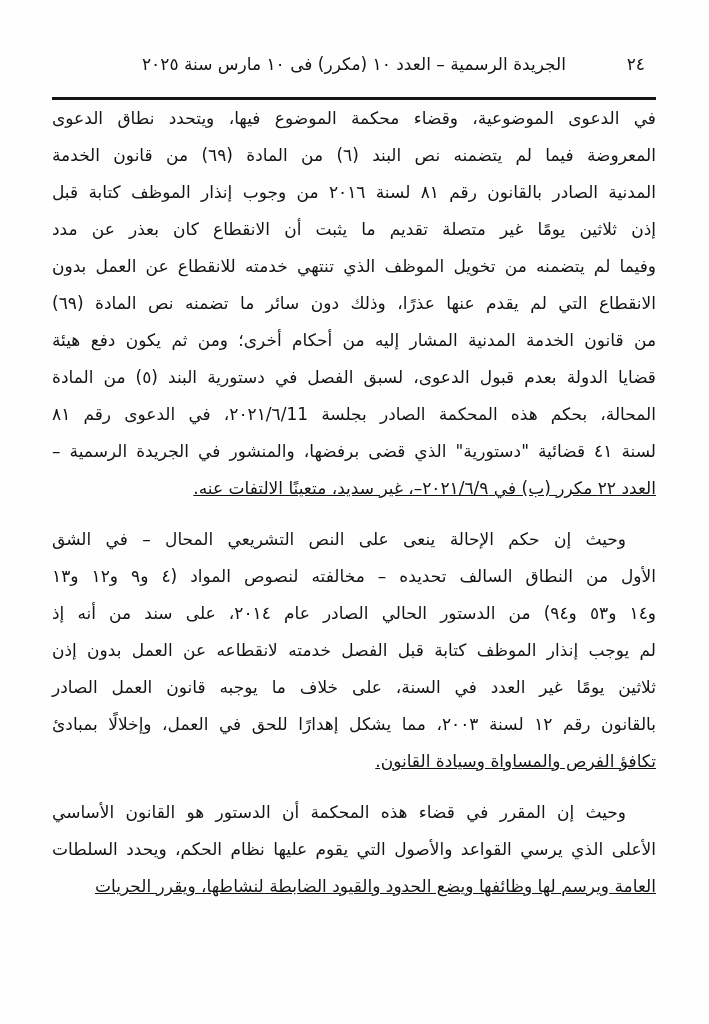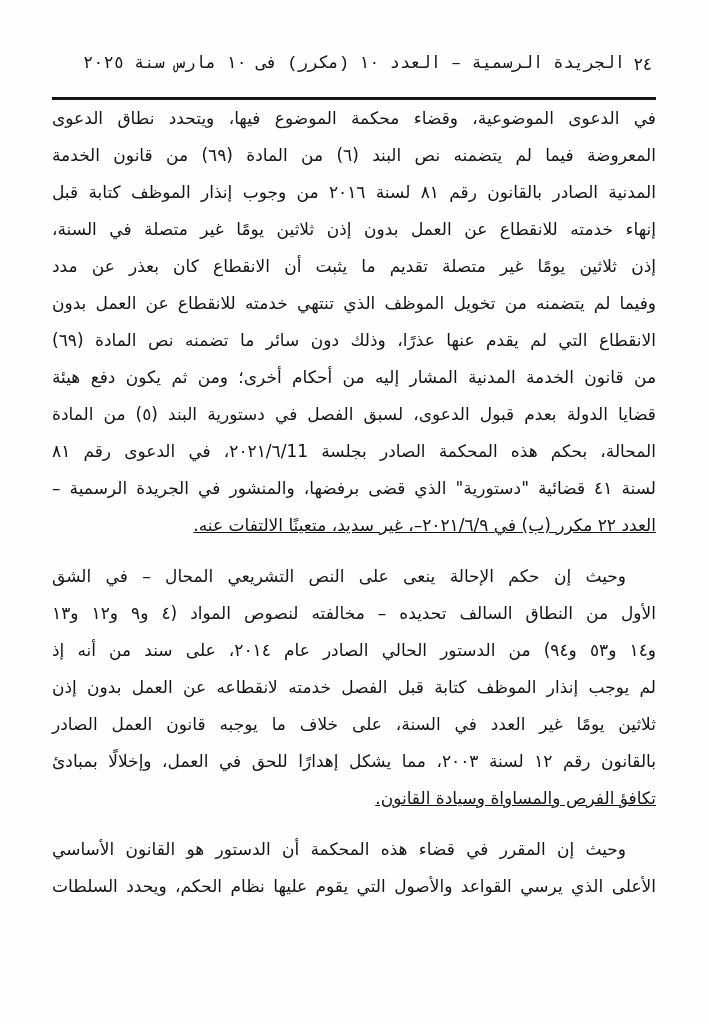"الجريدة الرسمية – العدد ١٠" .header-title { font-family: Liberation Mono, monospace -> none }
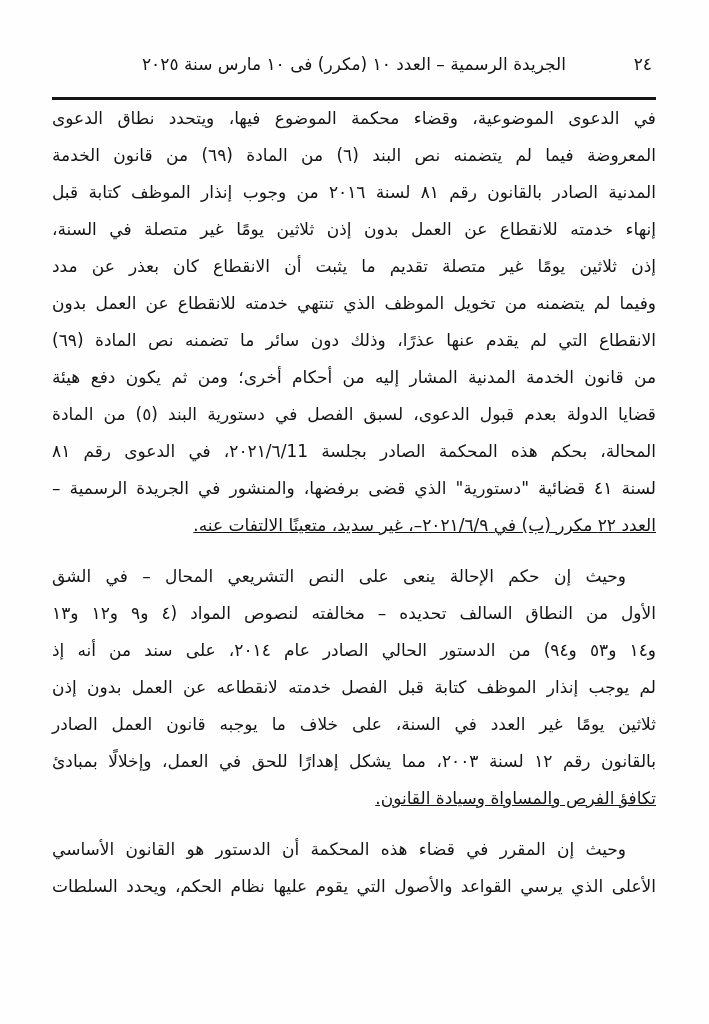"٢٤" .page-num { right: 4px -> 11px }
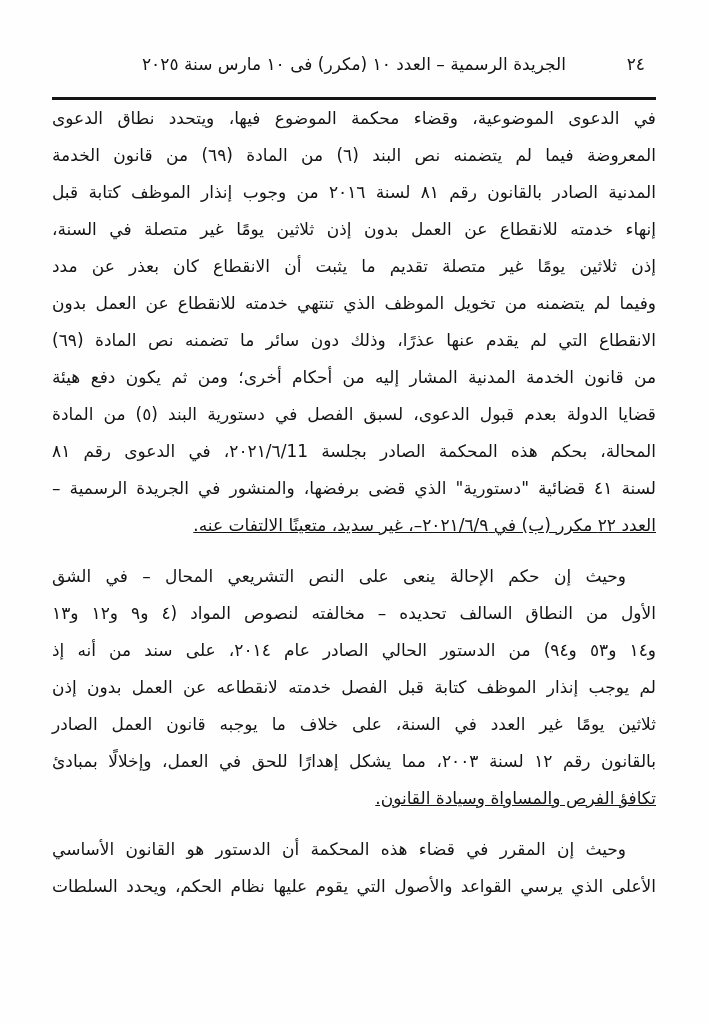"إنهاء خدمته للانقطاع عن العمل" div.line { html: <div>إنهاء خدمته للانقطاع عن العمل بدون إذن ثلاثين يومًا غير متصلة في السنة،</div> -> none }
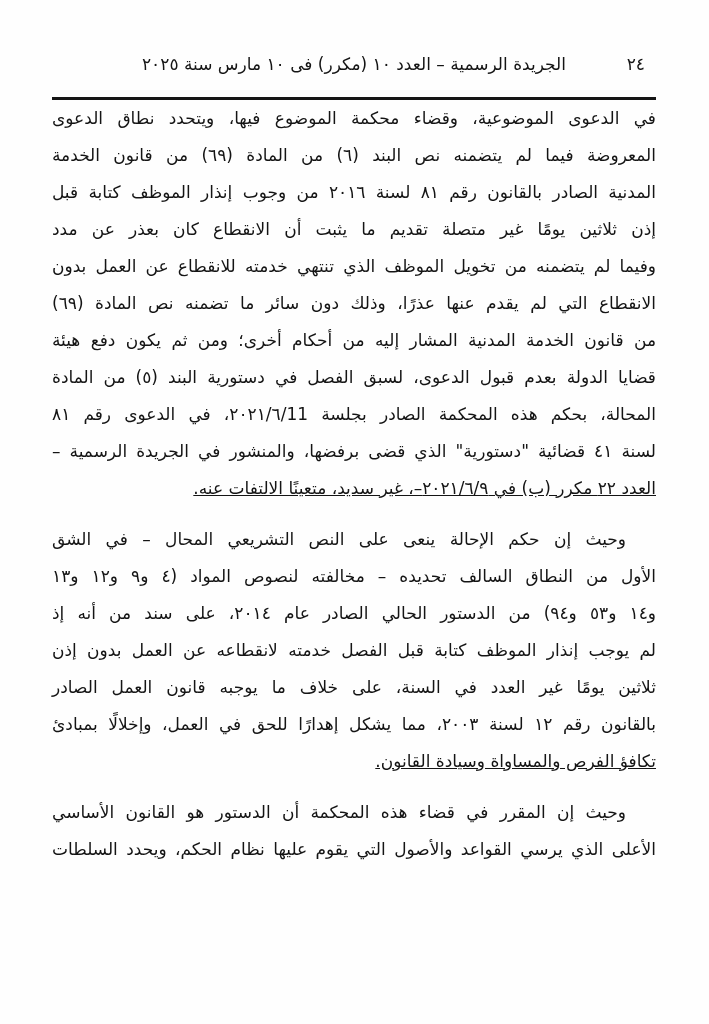"العامة ويرسم لها وظائفها ويضع" div.line { html: none -> <div>العامة ويرسم لها وظائفها ويضع الحدود والقيود الضابطة لنشاطها، ويقرر الحريات</div> }
